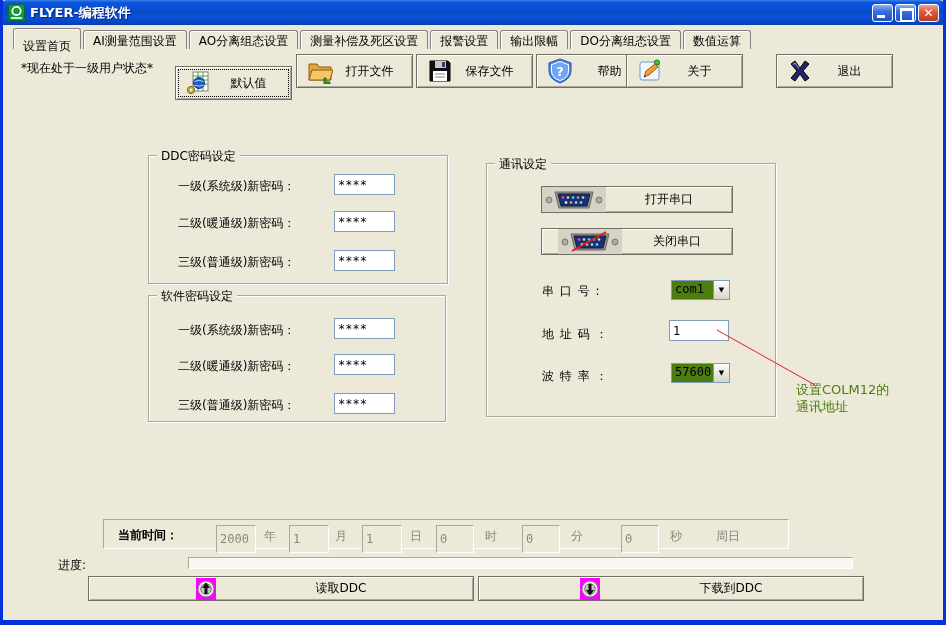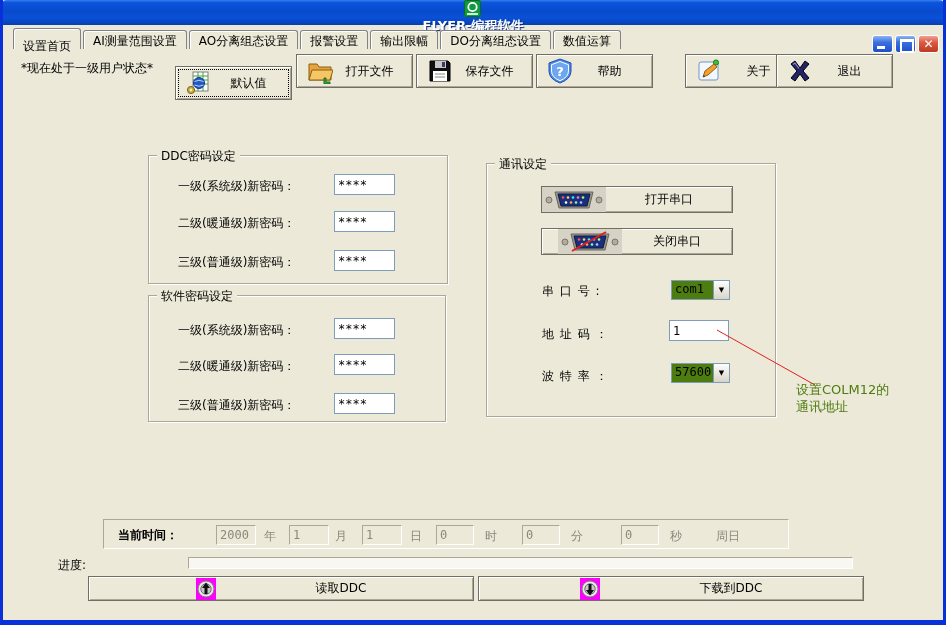"FLYER-编程软件" .titlebar { flex-direction: column -> none }
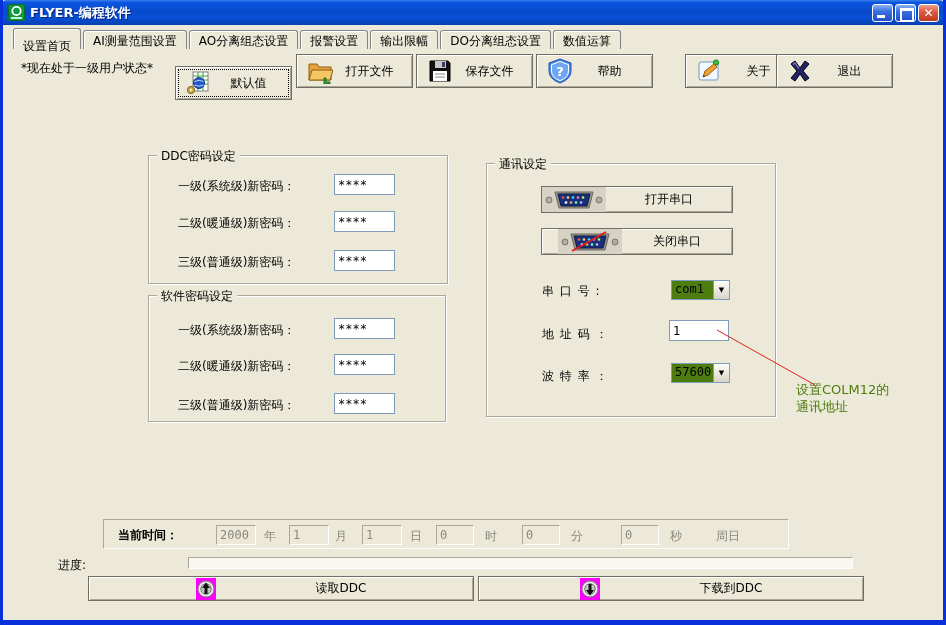"测量补偿及死区设置" div.tab { html: none -> <div>测量补偿及死区设置</div> }
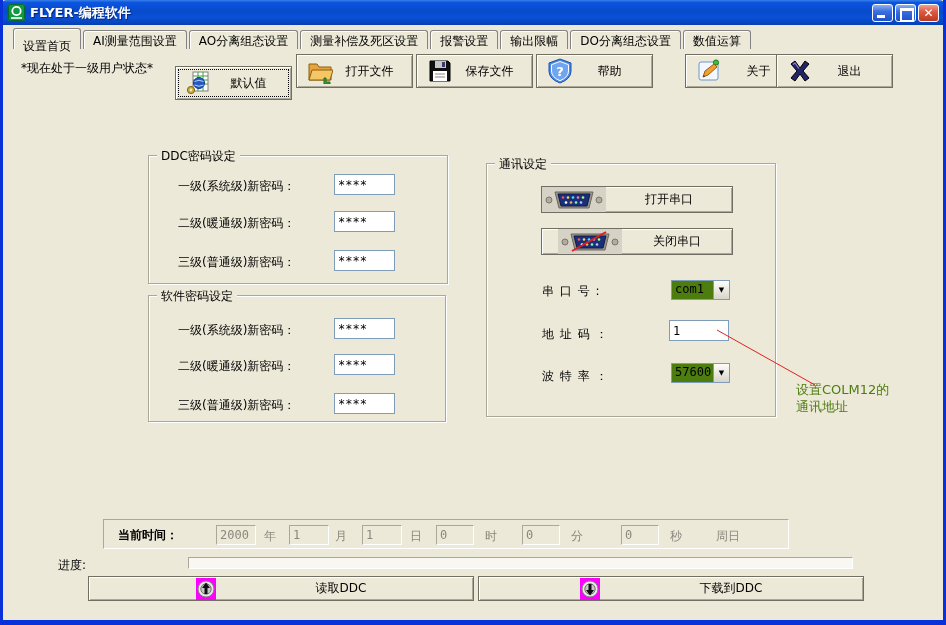"关于" div.tb-btn { left: 682px -> 623px }
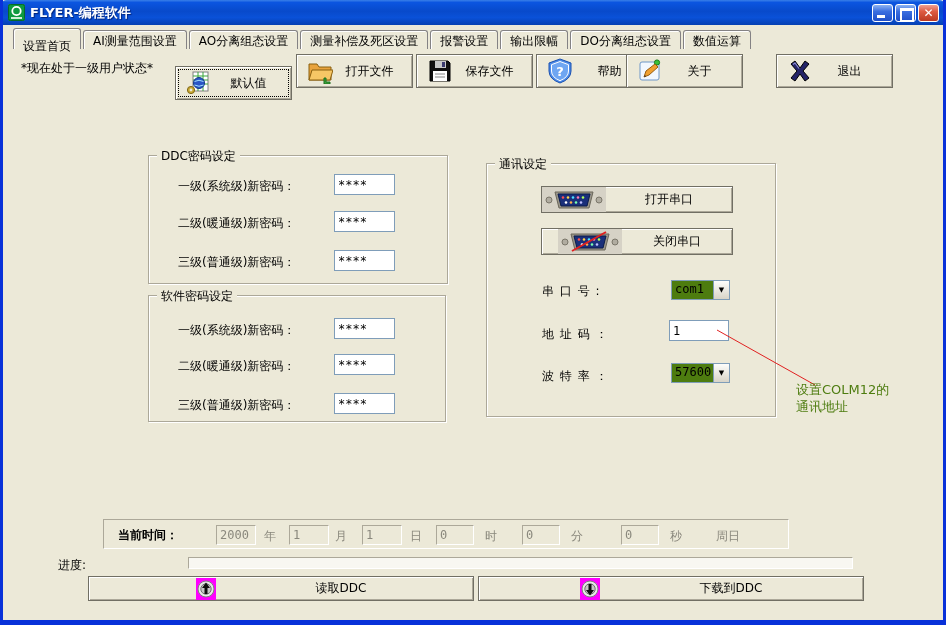"2000" .time-field { height: 20px -> 28px }
